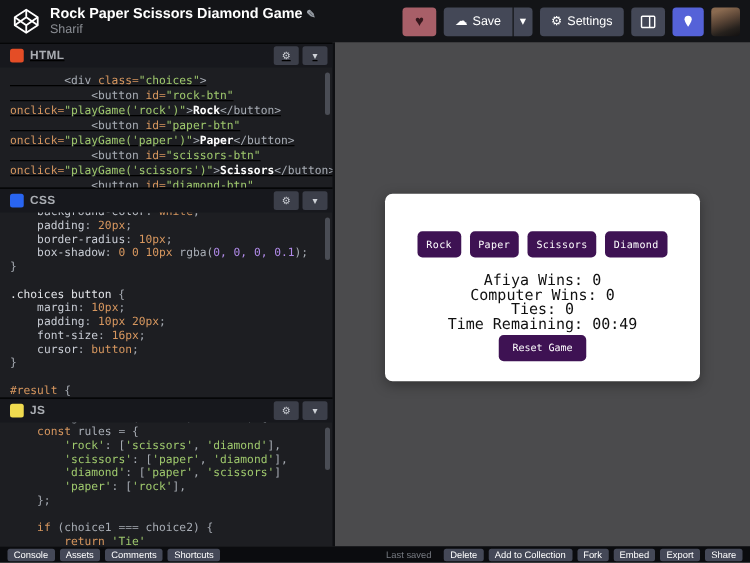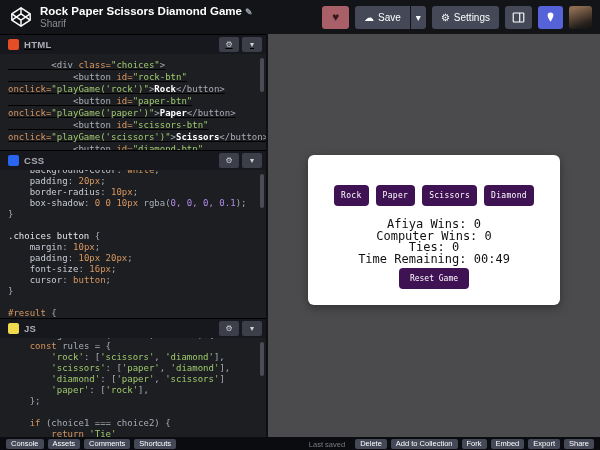"Console" .f-group { align-items: flex-end -> flex-start }
